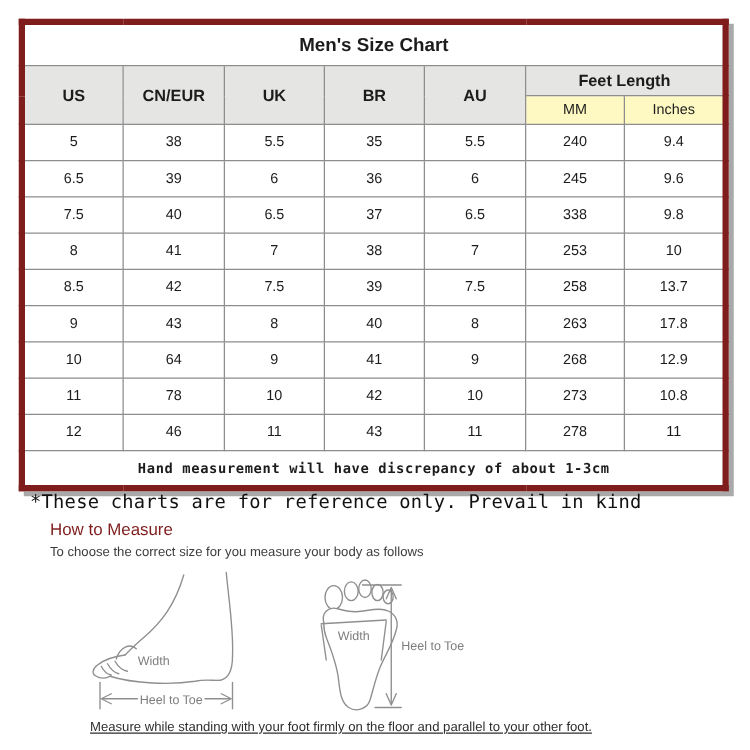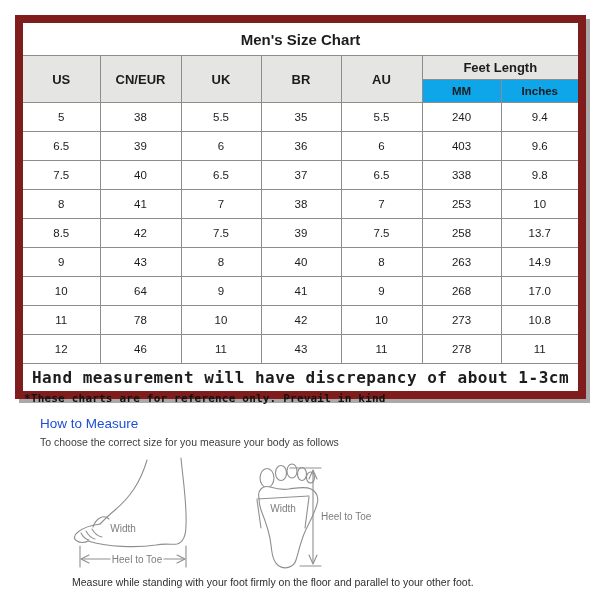"Men's Size Chart" .size-table { border: 8px solid #7f1d1d -> 5px solid #7f1d1d }
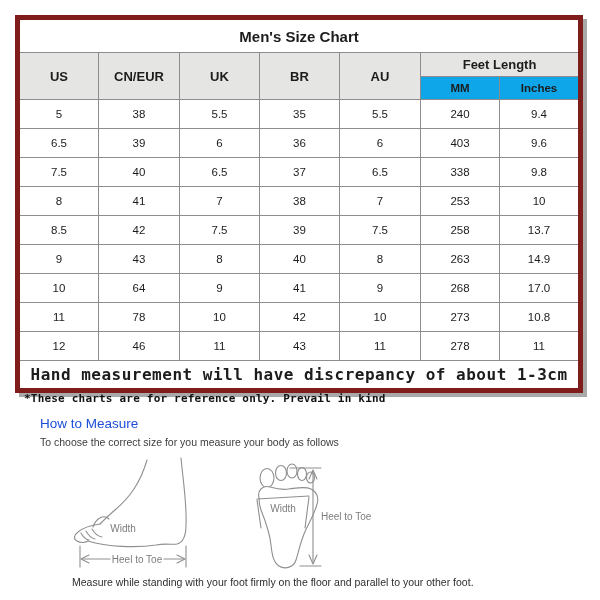"MM" .sub-cell { background: #0ea5e9 -> #fef9c3; font-weight: bold -> normal }
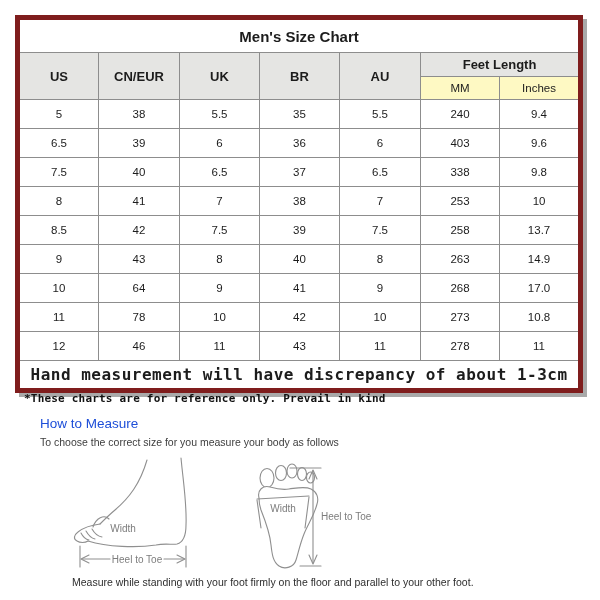"403" td { text: 403 -> 245 }
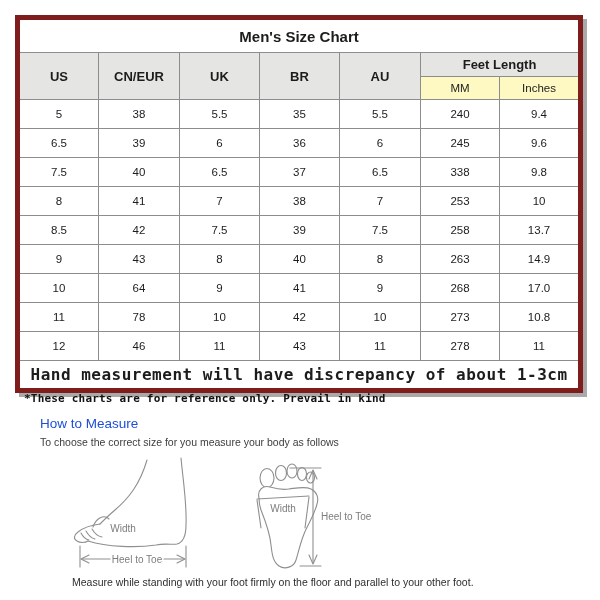"14.9" td { text: 14.9 -> 17.8 }
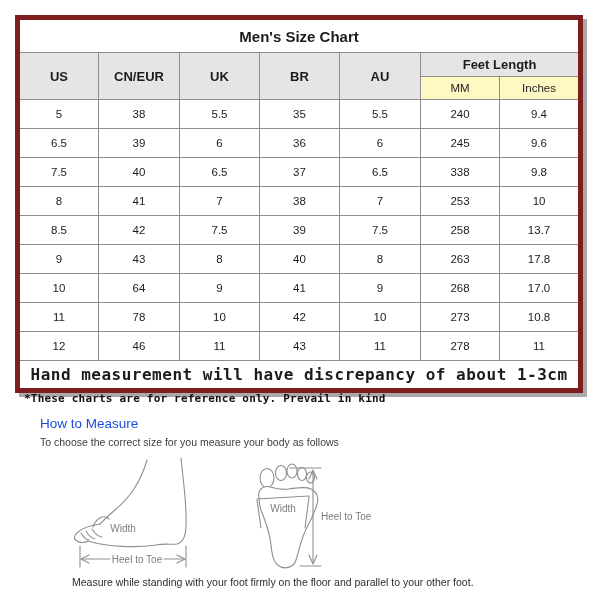"17.0" td { text: 17.0 -> 12.9 }
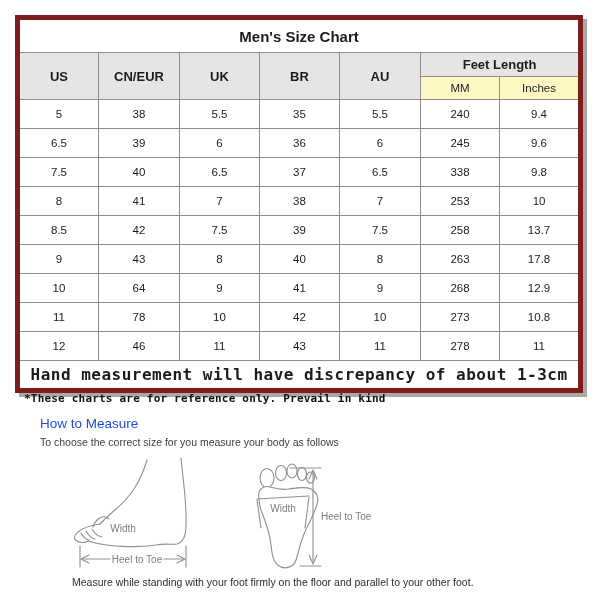"Hand measurement will have discrepancy" .note-cell { font-size: 16px -> 11px }
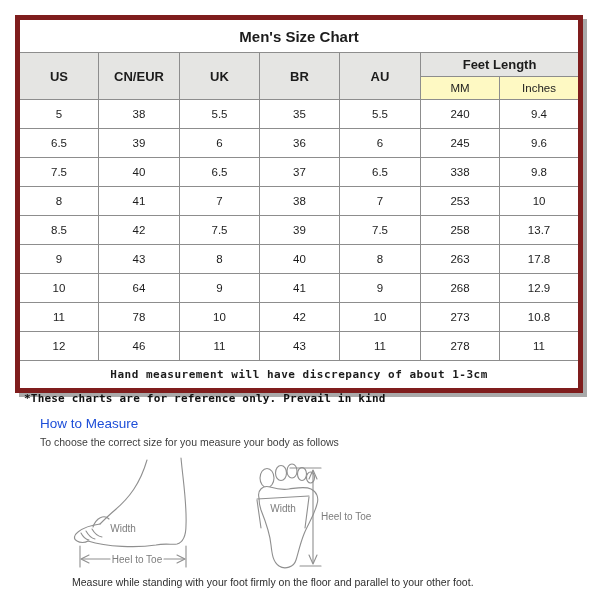"*These charts are for reference" .ref-note { font-size: 11px -> 15px; font-weight: 700 -> 400 }
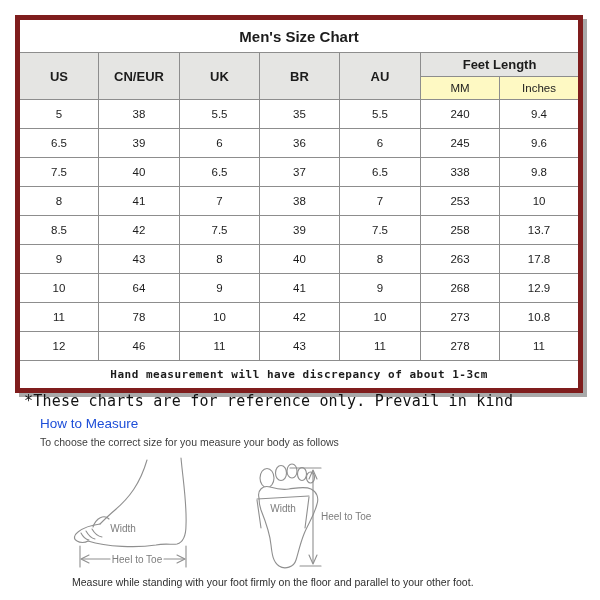"How to Measure" .htm-title { color: #1d4ed8 -> #7f1d1d }
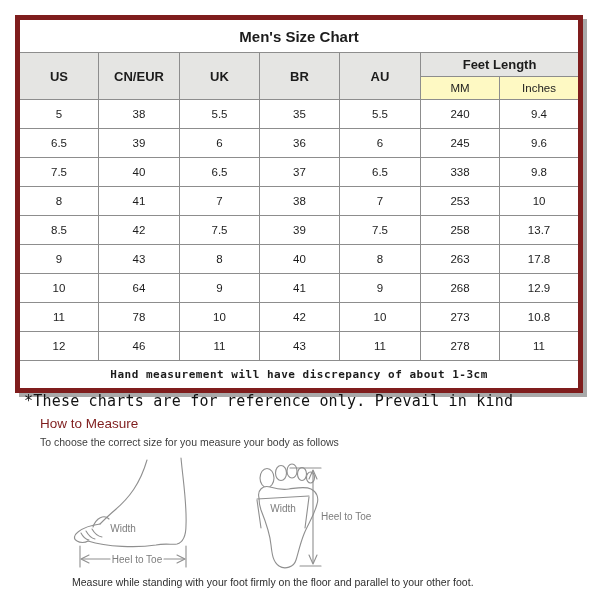"Measure while standing with your" .foot-note { text-decoration: none -> underline }
